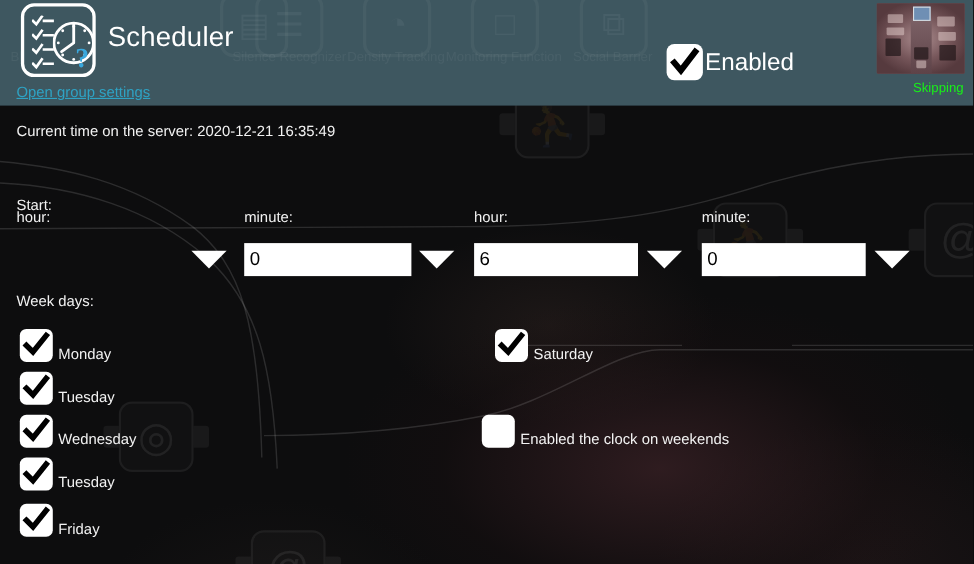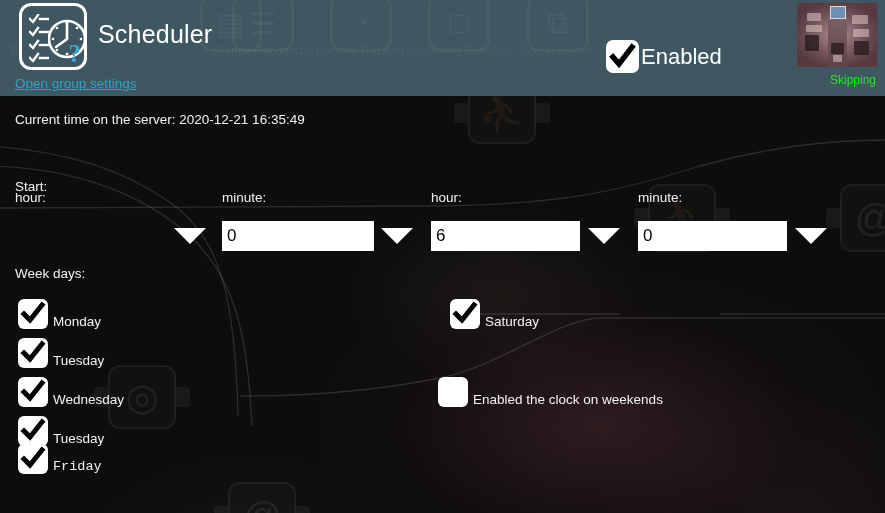"Friday" .d5 { font-family: Liberation Mono, monospace -> none; top: 348px -> 362px }
